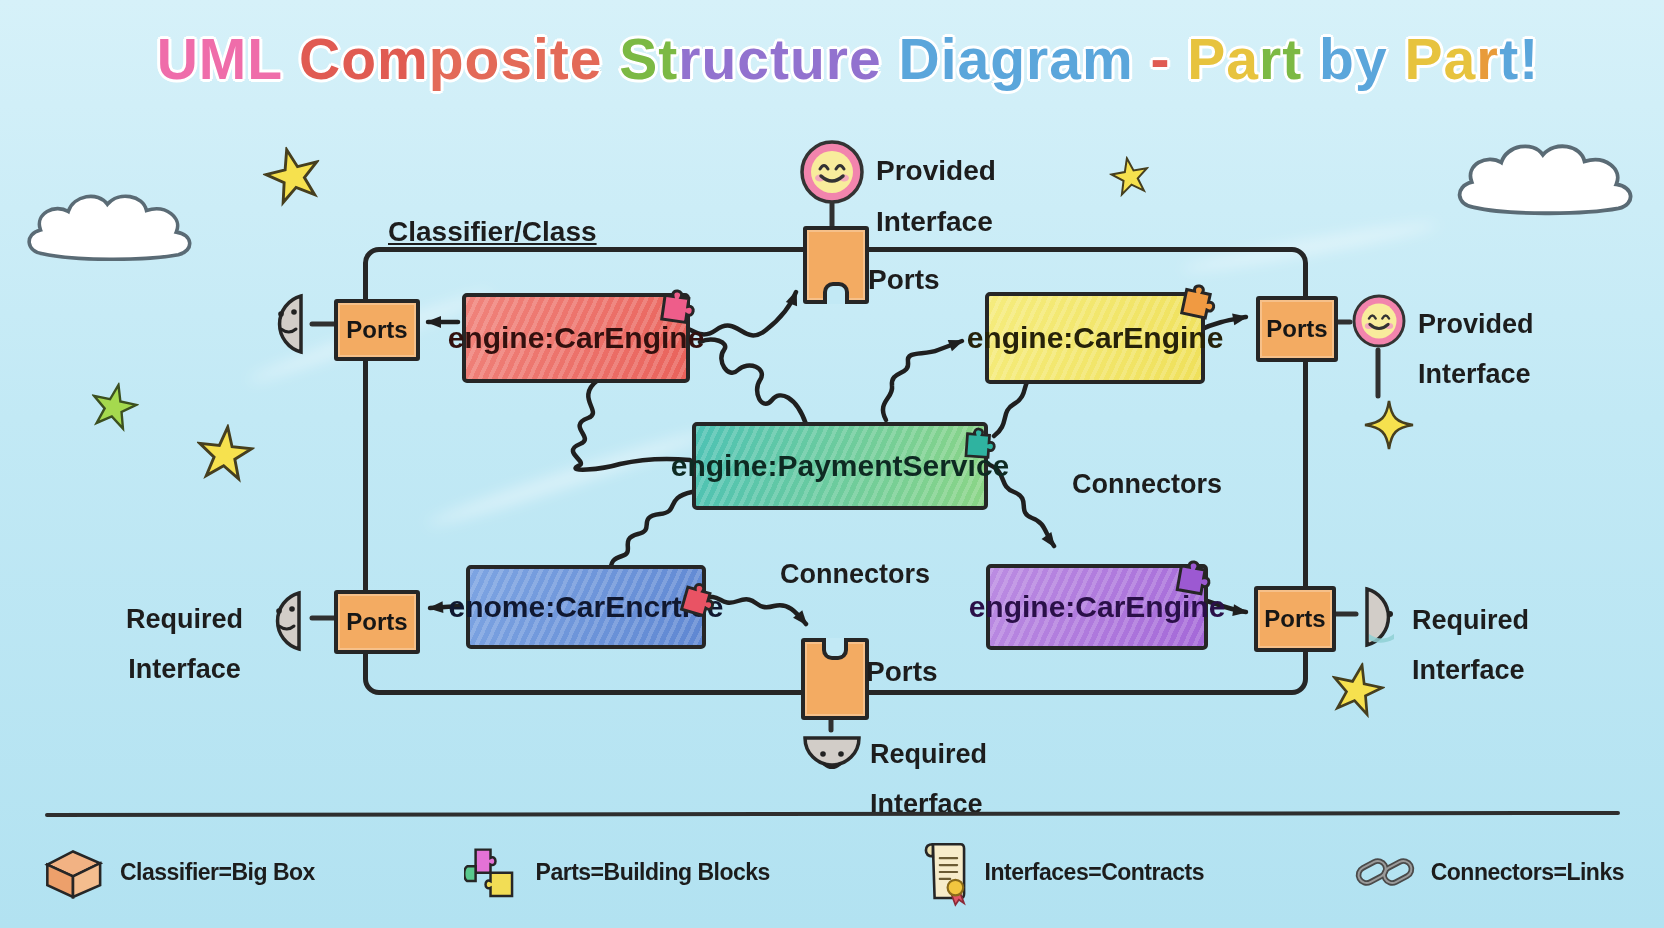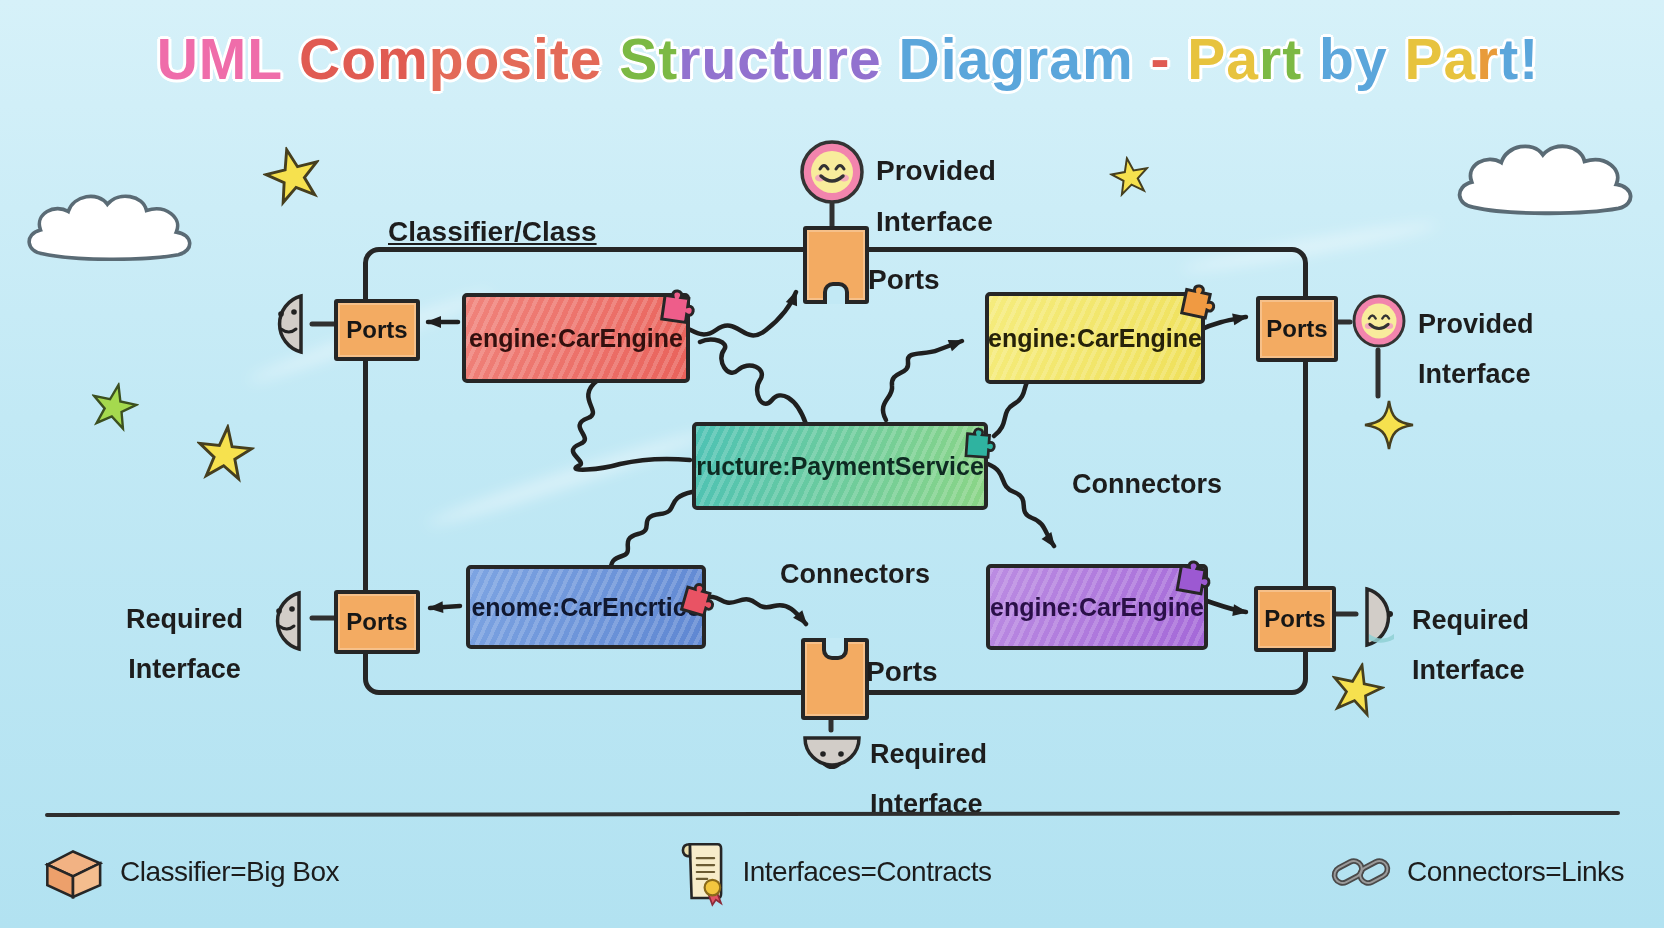"engine:CarEngine" .part { font-size: 25px -> 30px }
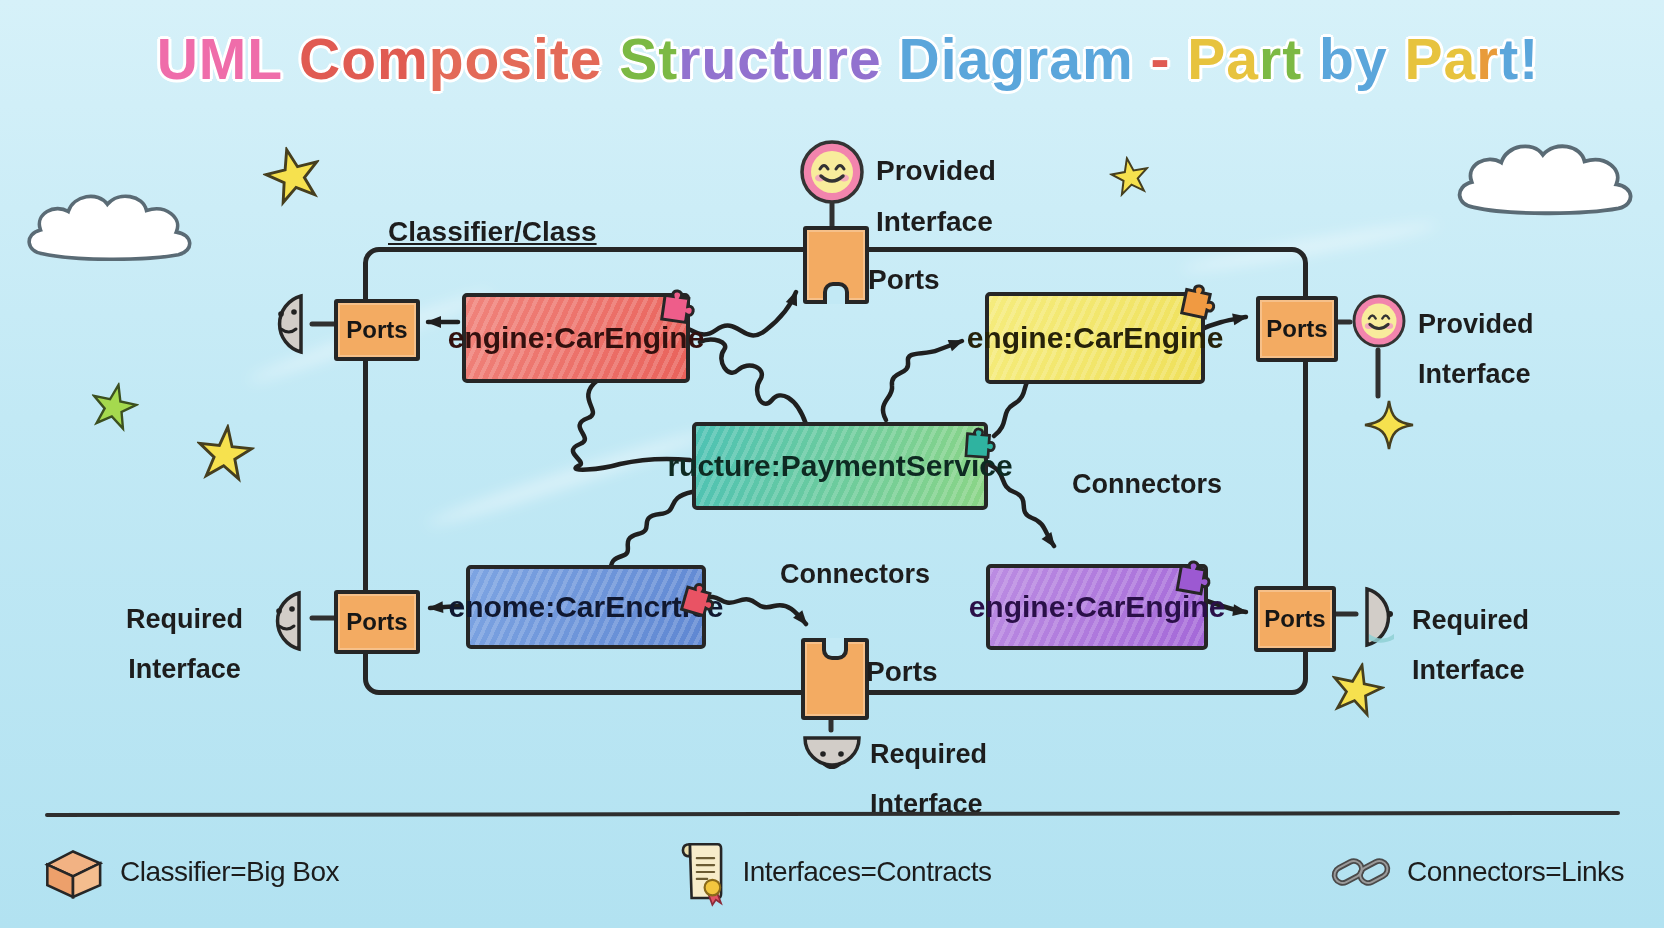"ructure:PaymentService" span { text: ructure:PaymentService -> engine:PaymentService }
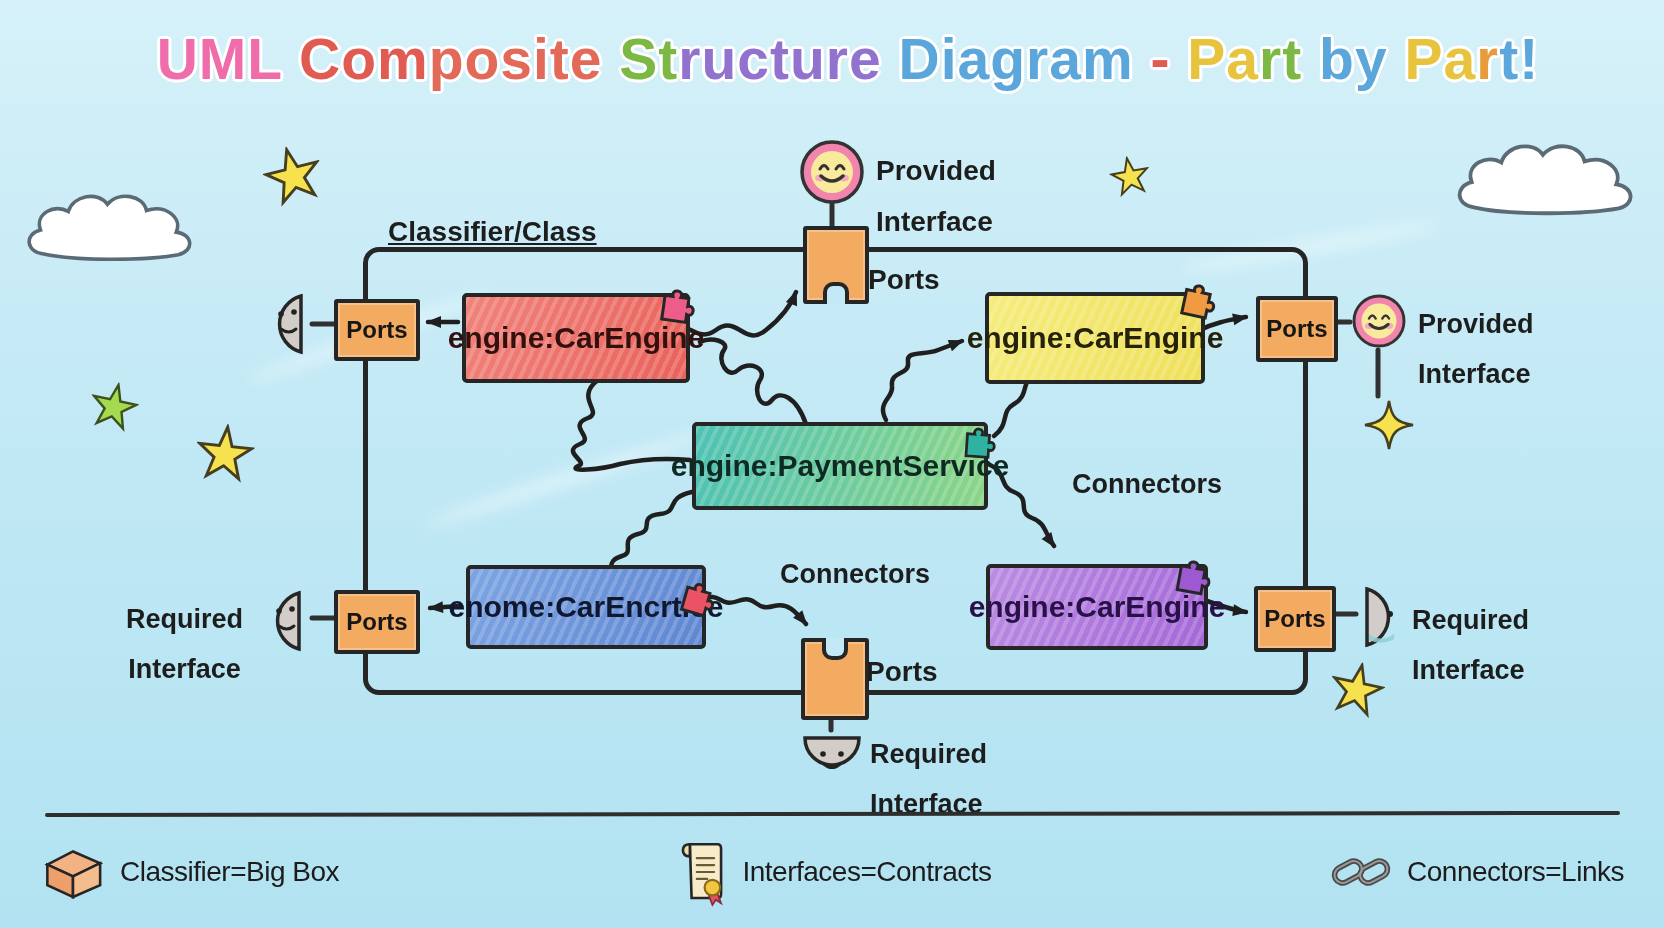"Classifier=Big Box" .llabel { font-size: 28px -> 23px; font-weight: normal -> bold }
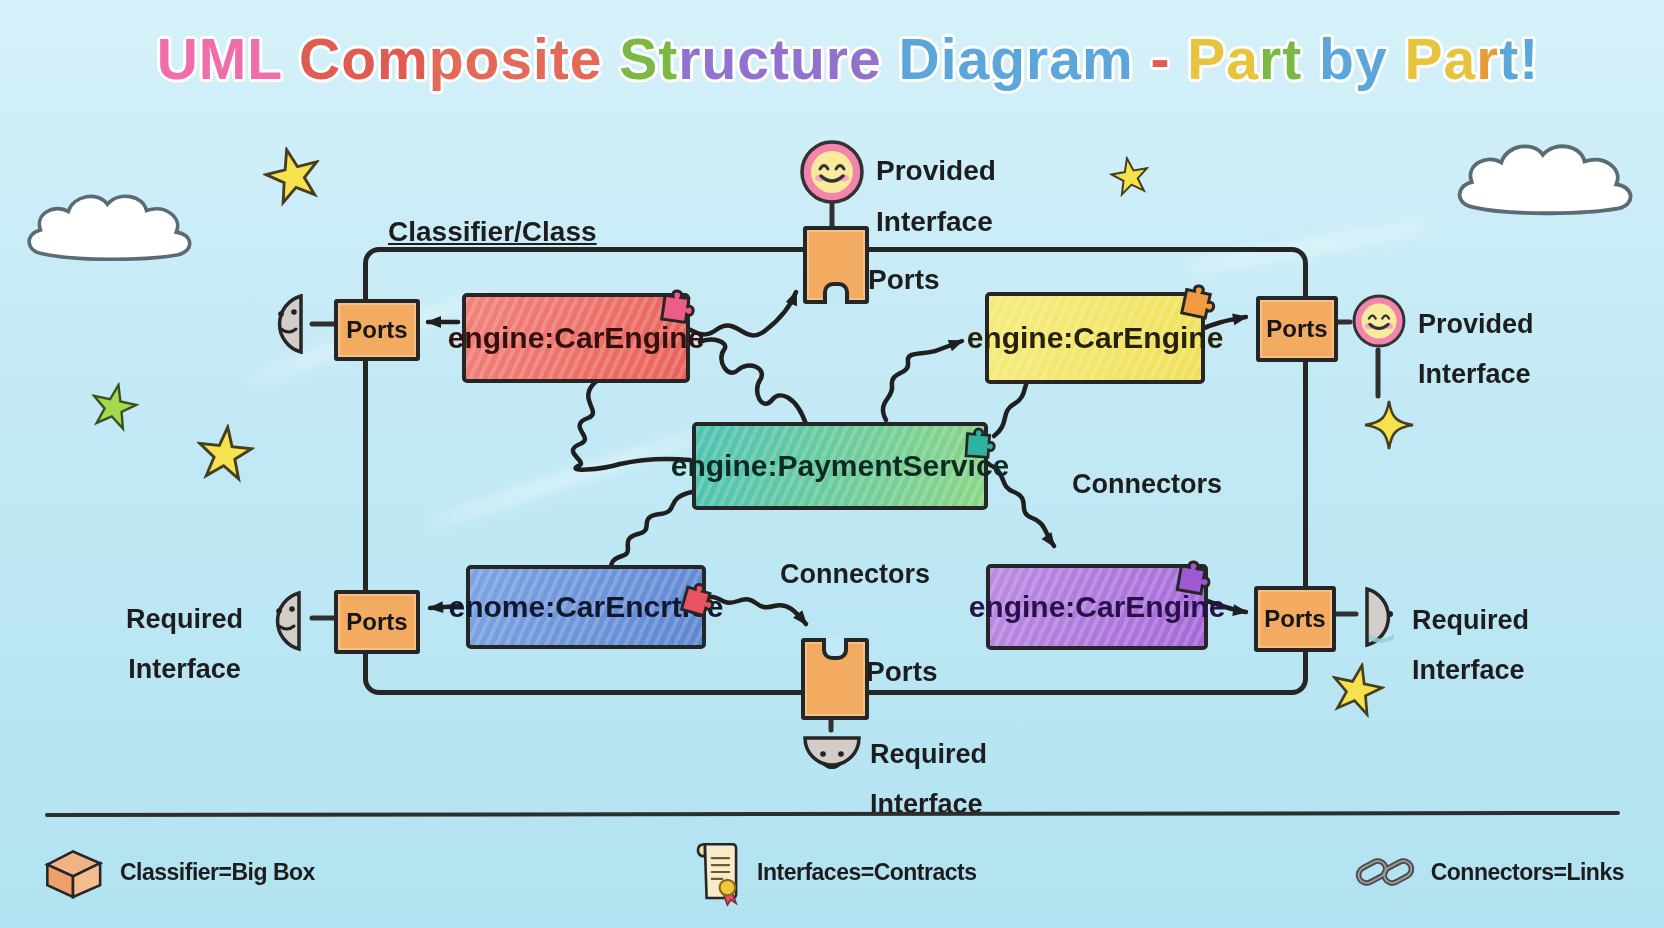"Parts=Building Blocks" div.legend-item { html: none -> <div> <svg> <path></path> <path></path> <path></path> </svg> <span>Parts=Building Blocks</span> </div> }
